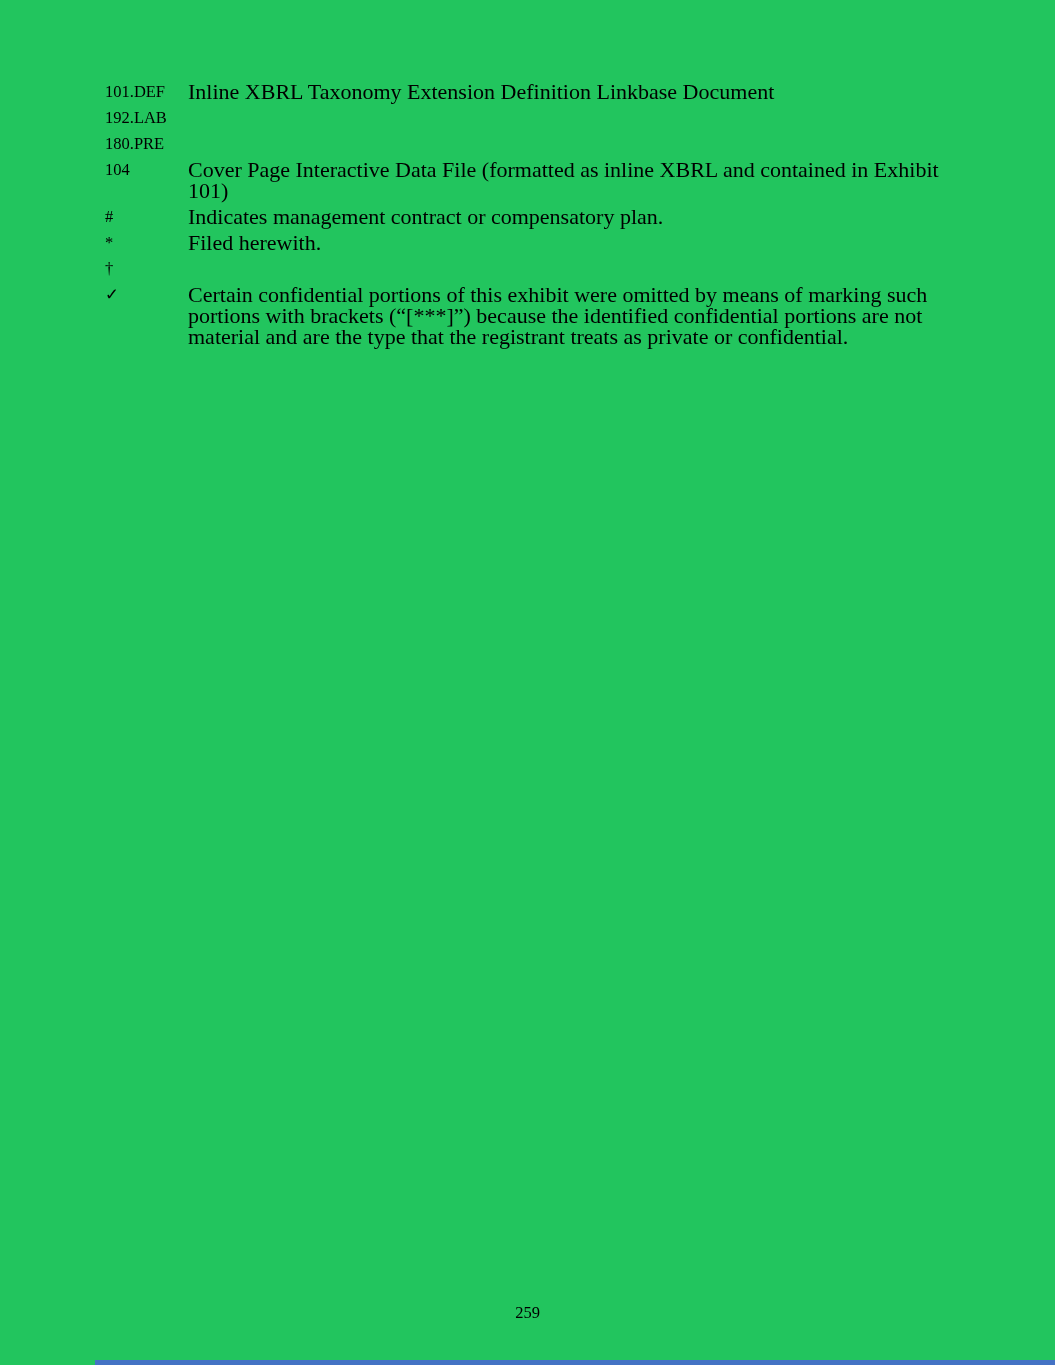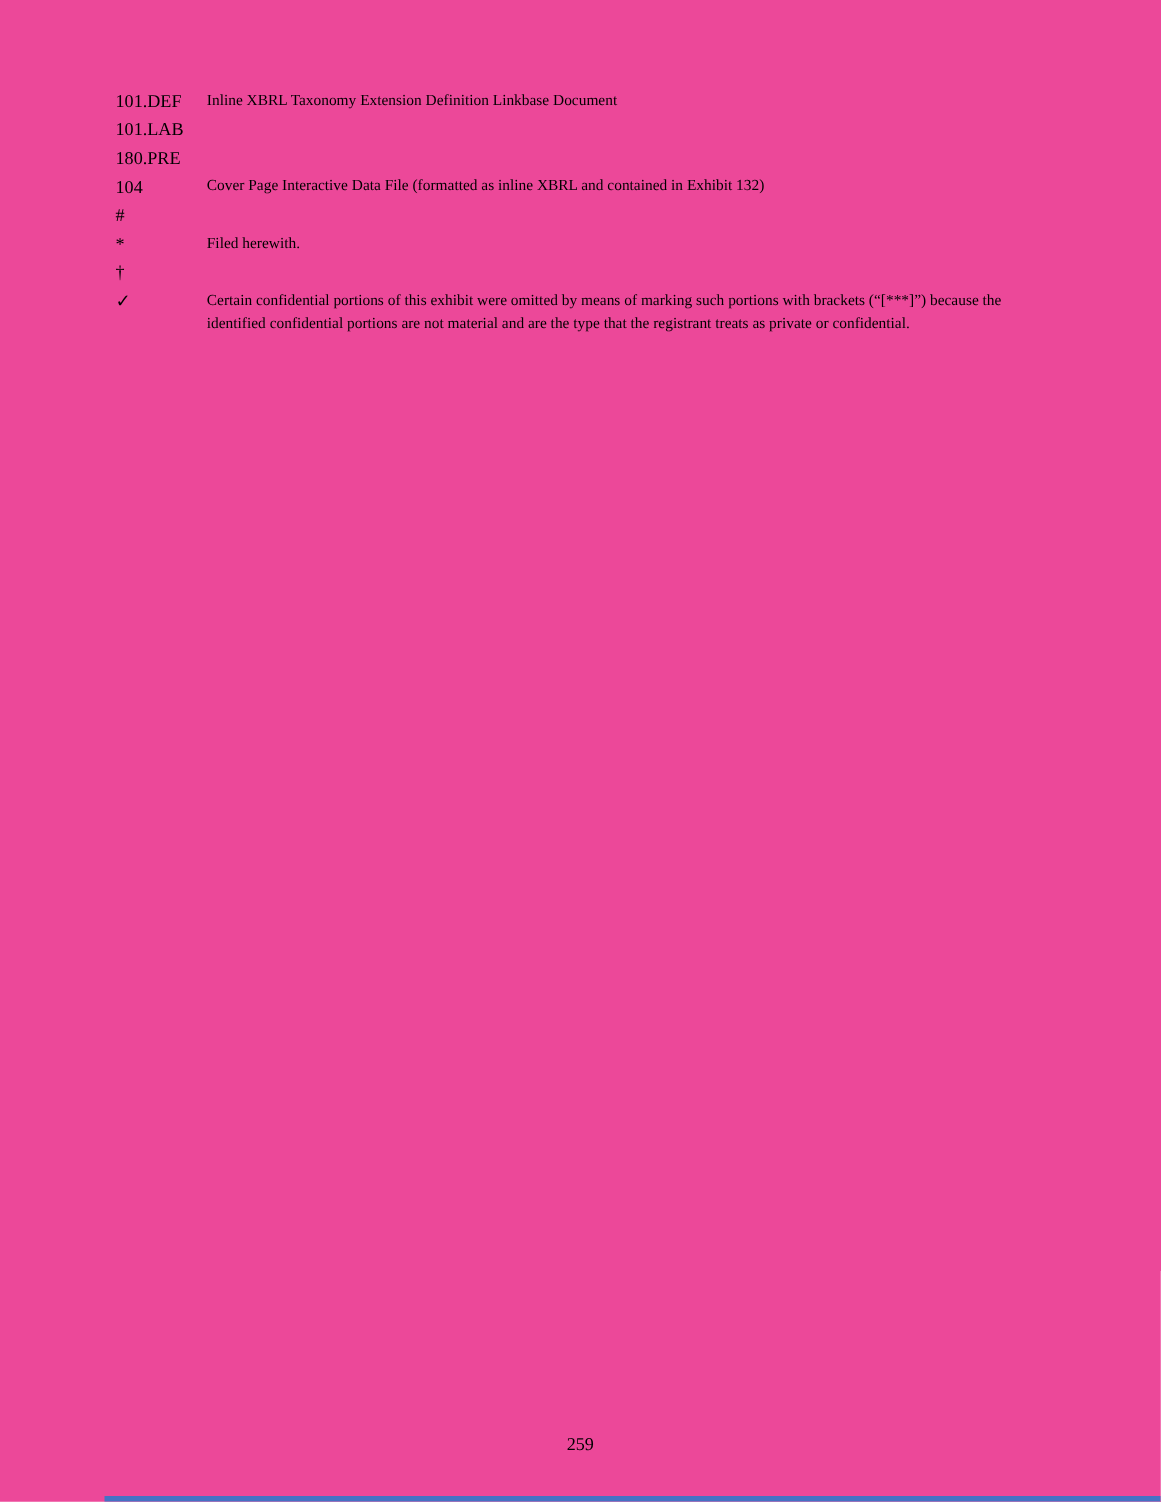"101.DEF" div.page { background: #ec4899 -> #22c55e }
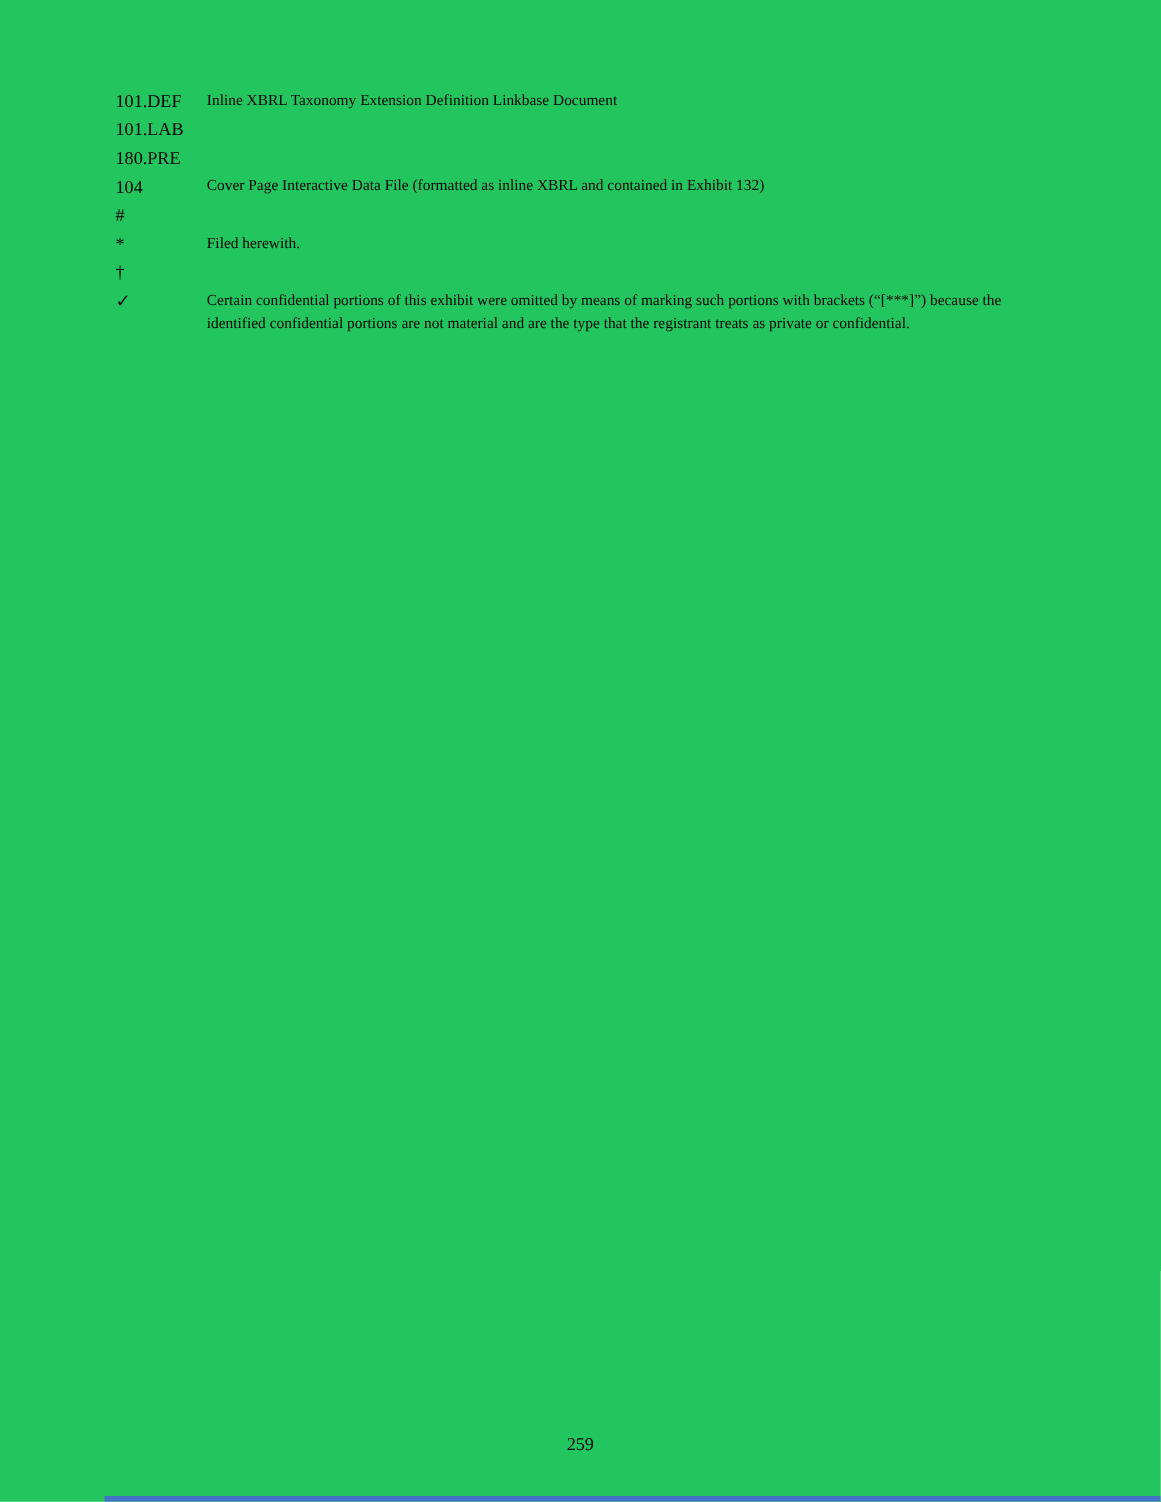"Inline XBRL Taxonomy Extension" .note-desc { font-size: 14px -> 22px }
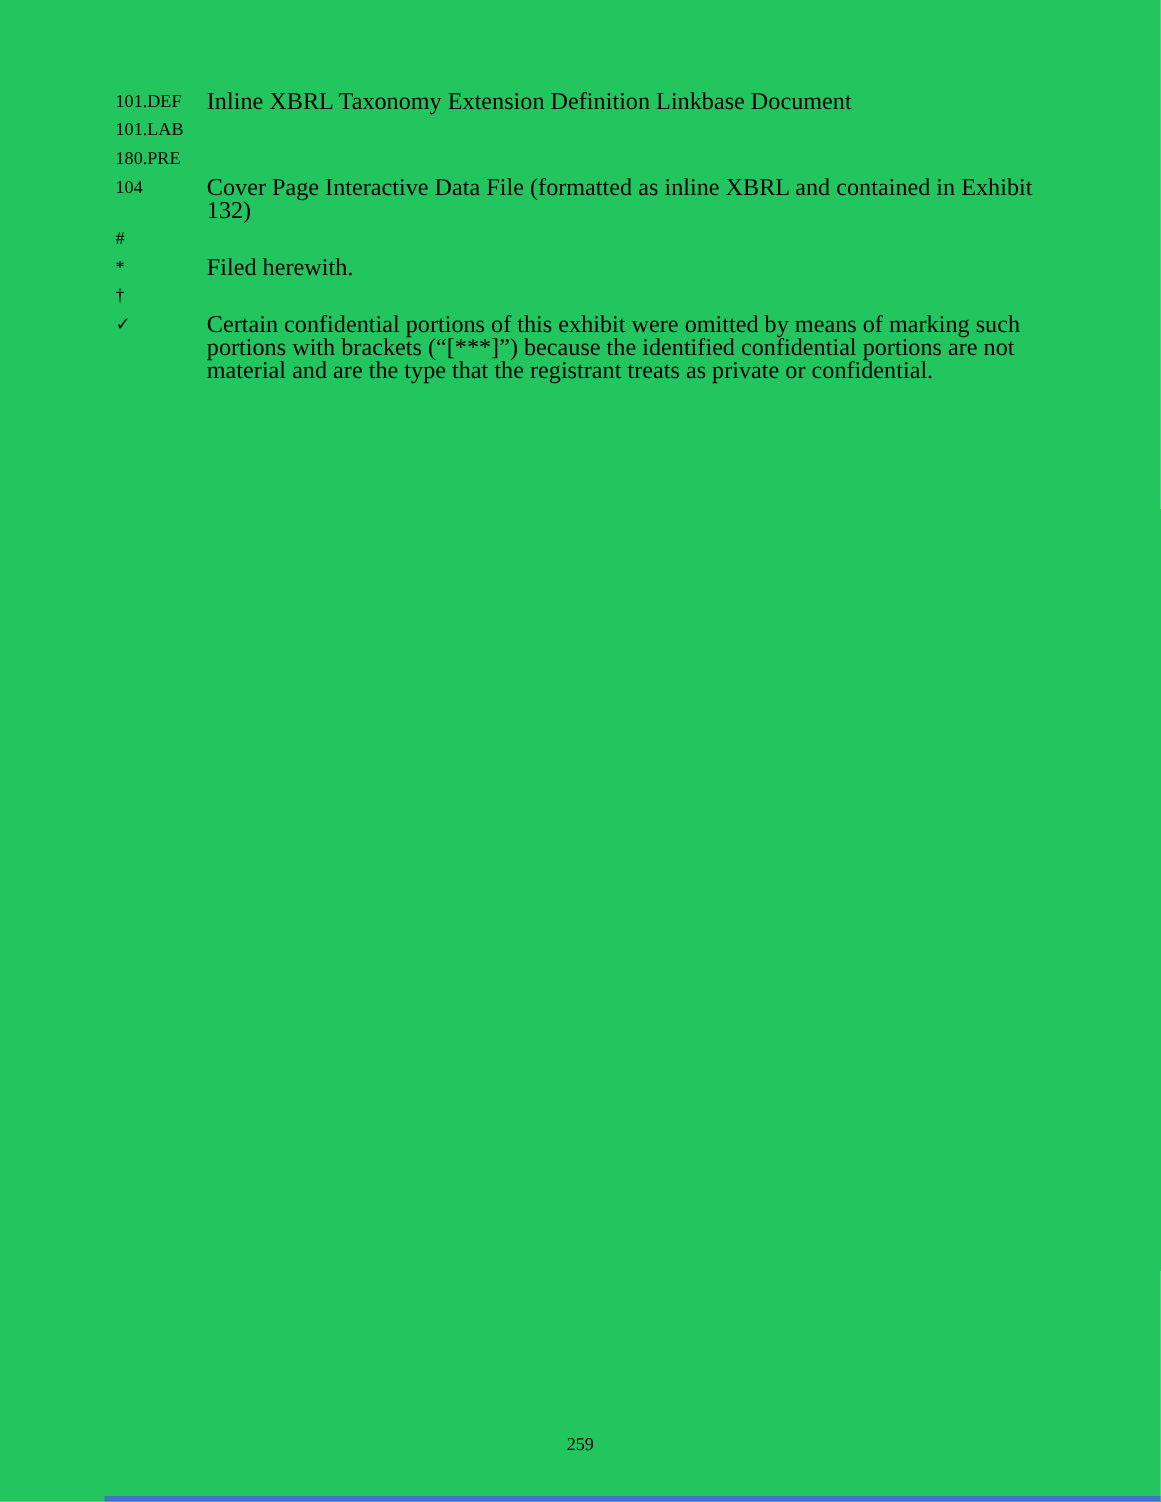"101.LAB" div.note-code { text: 101.LAB -> 192.LAB }
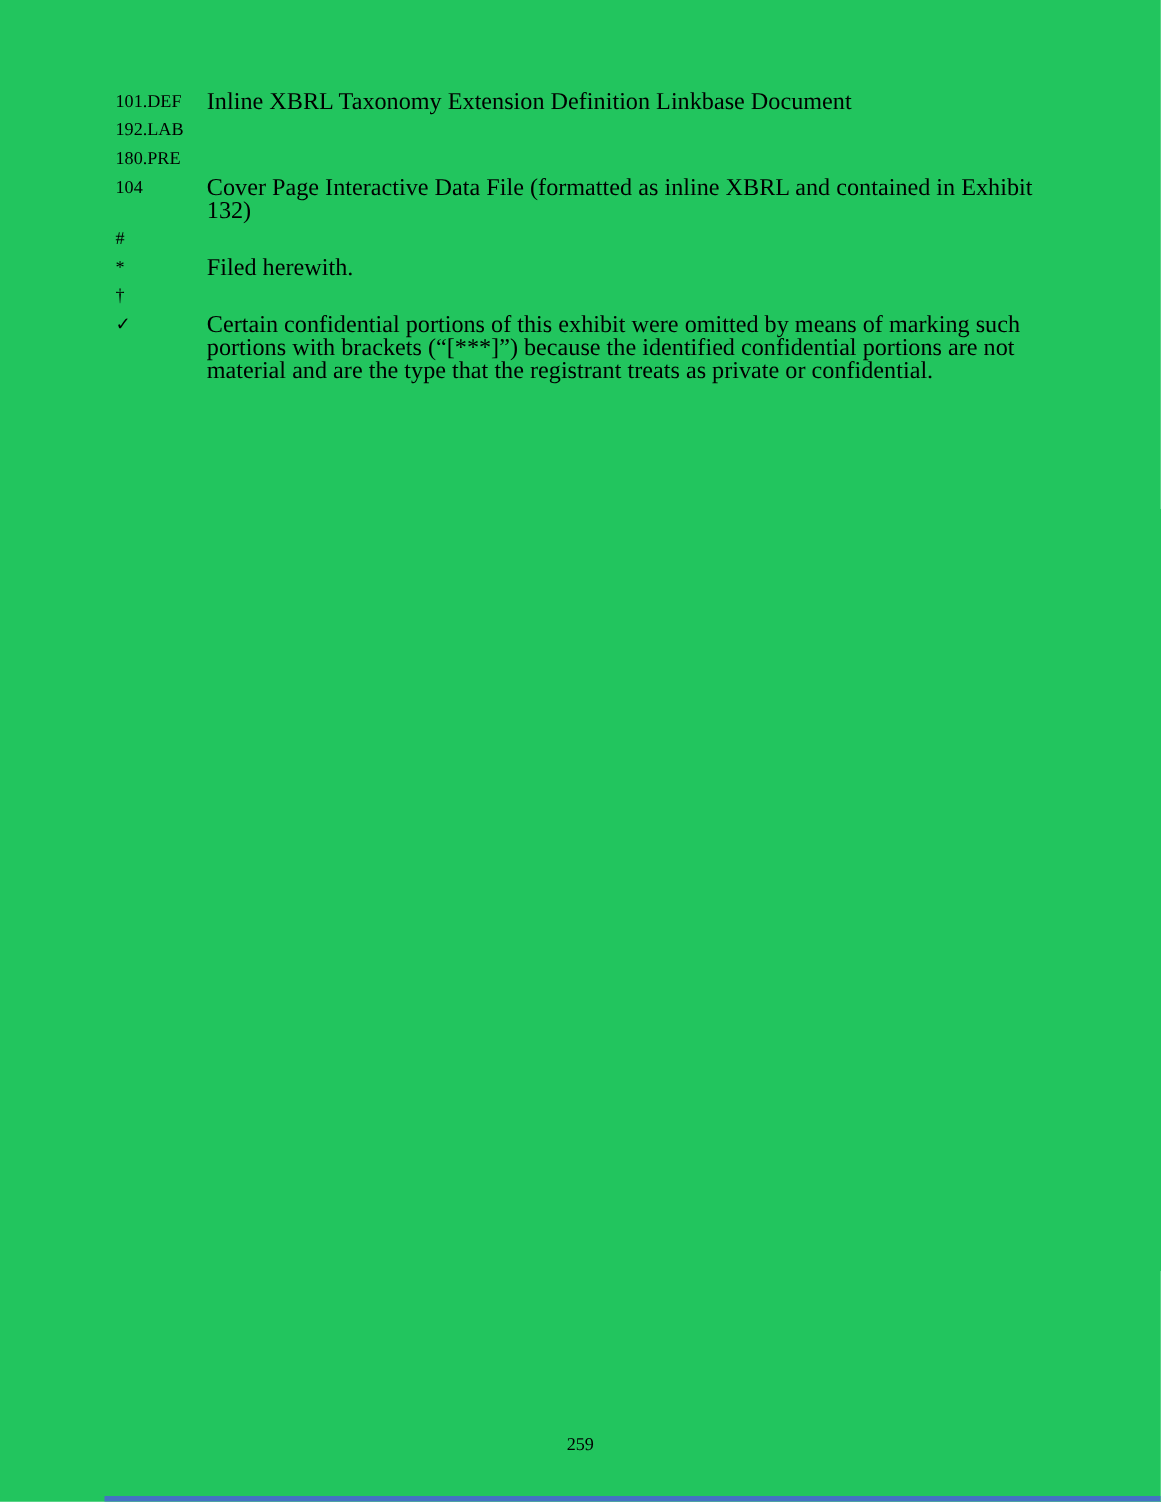"Cover Page Interactive Data File" div.note-desc { text: 132 -> 101 }
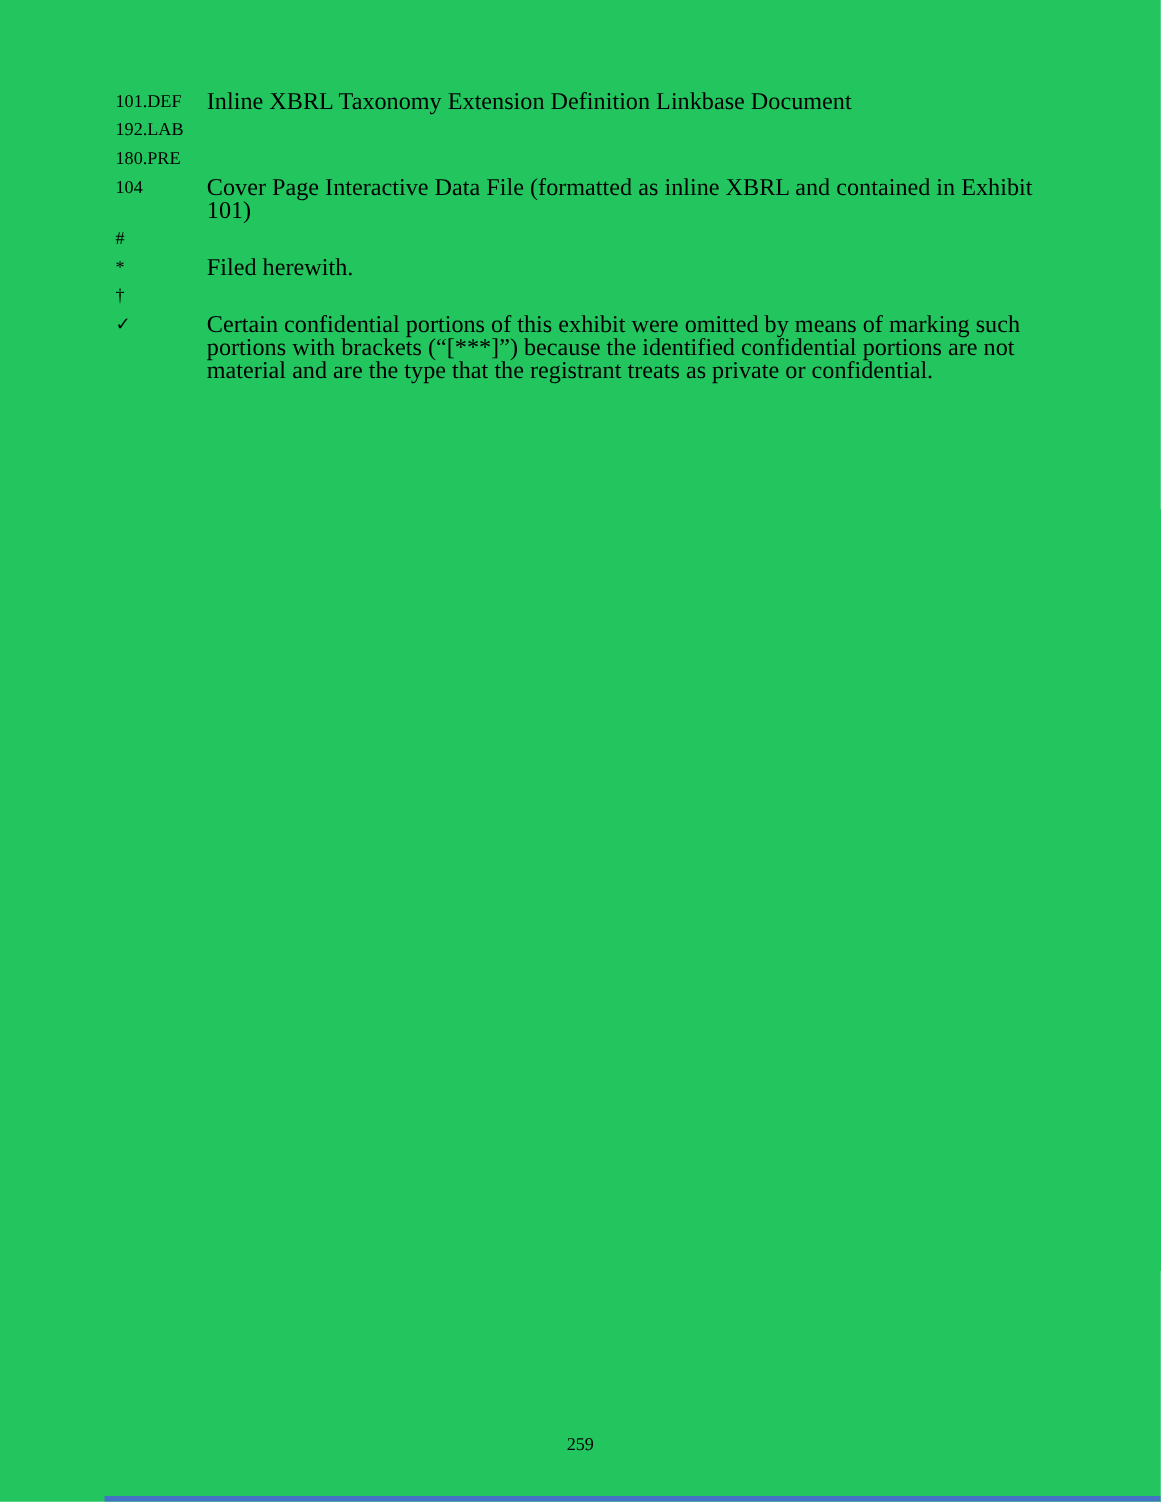"Indicates management contract or" div.note-desc { html: none -> <div>Indicates management contract or compensatory plan.</div> }
